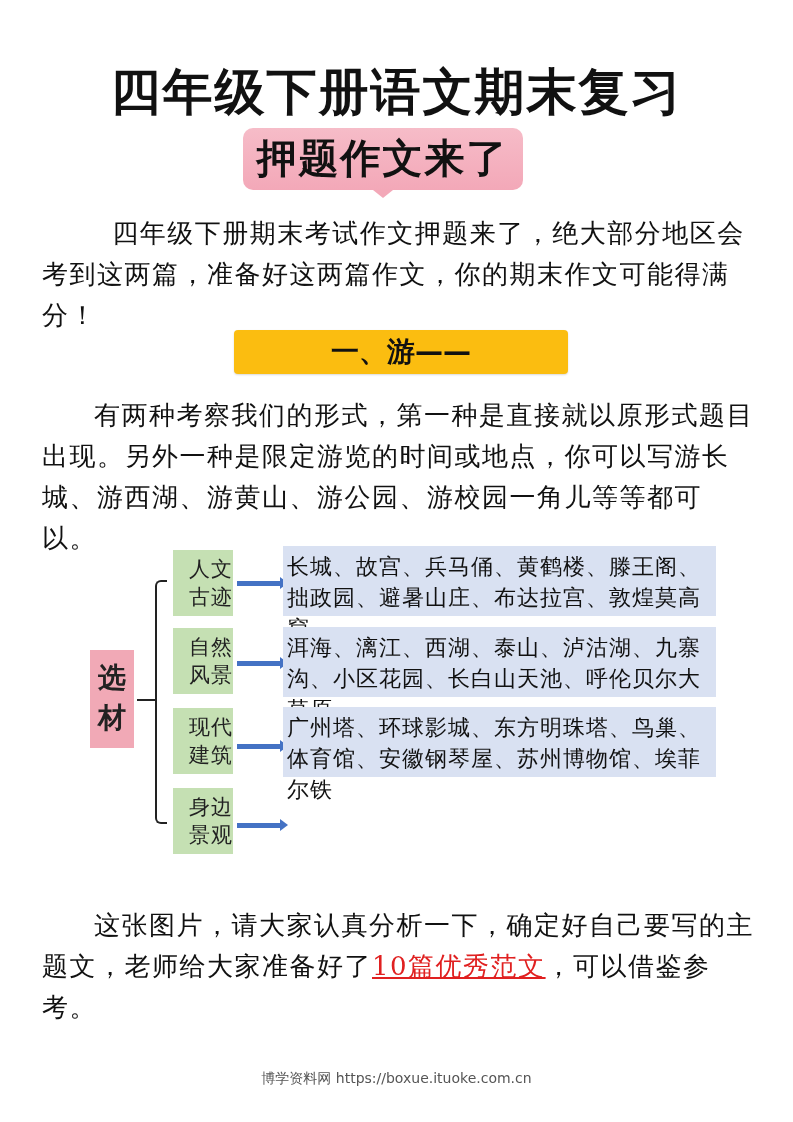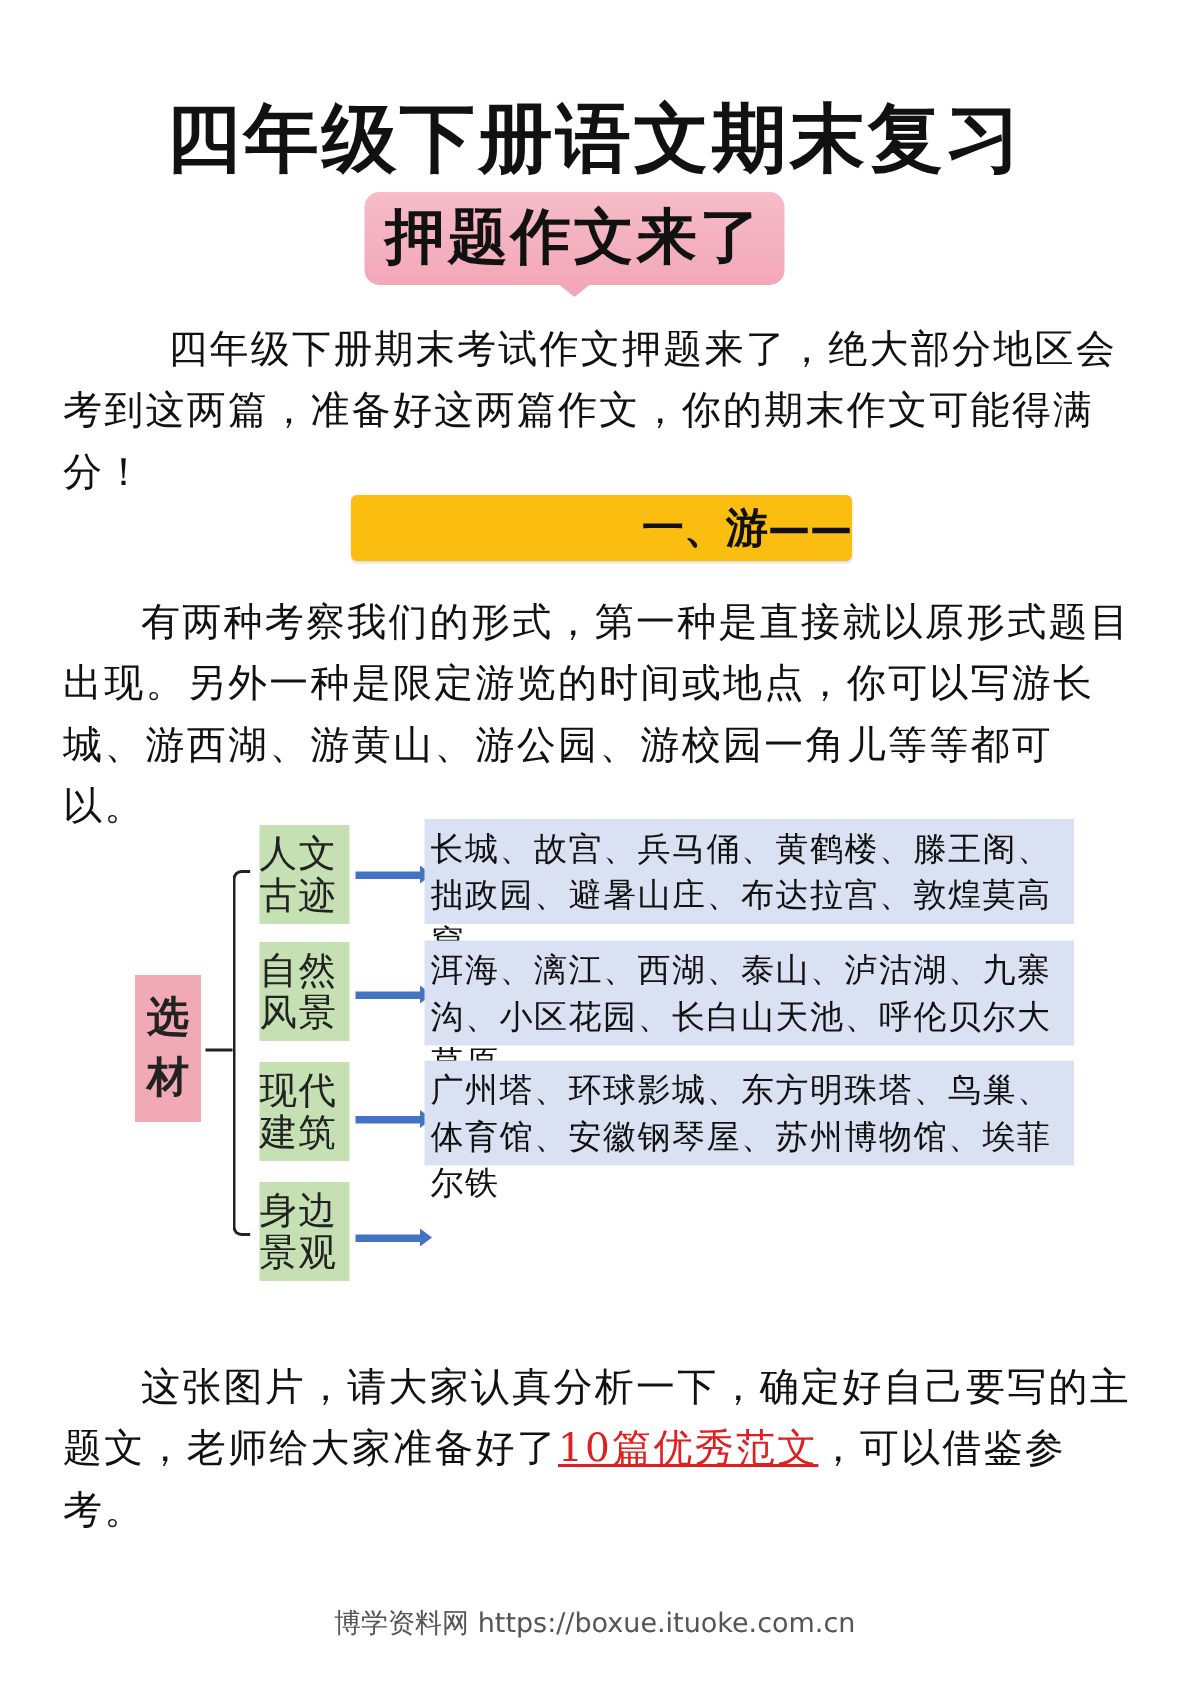"一、游——" .section-wrap { text-align: right -> center }
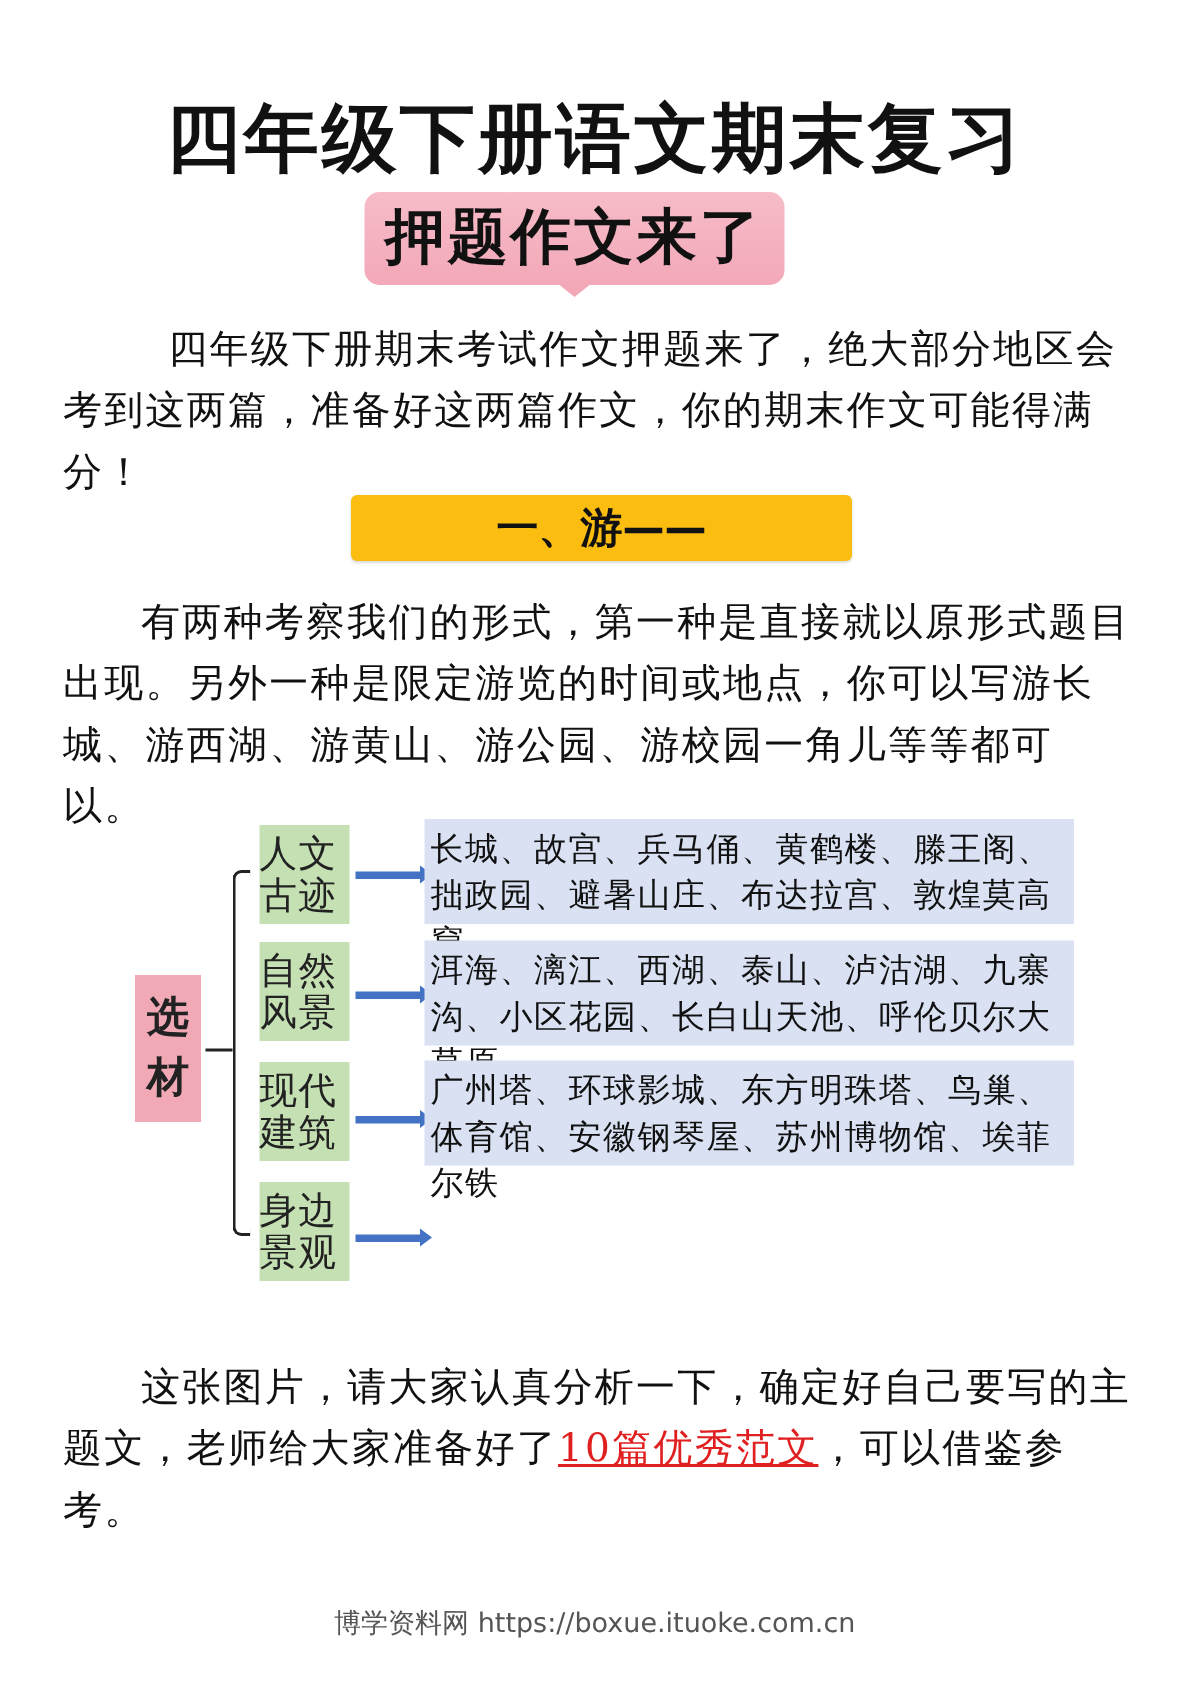"人文" .cat { font-size: 25px -> 21px; text-align: left -> right }
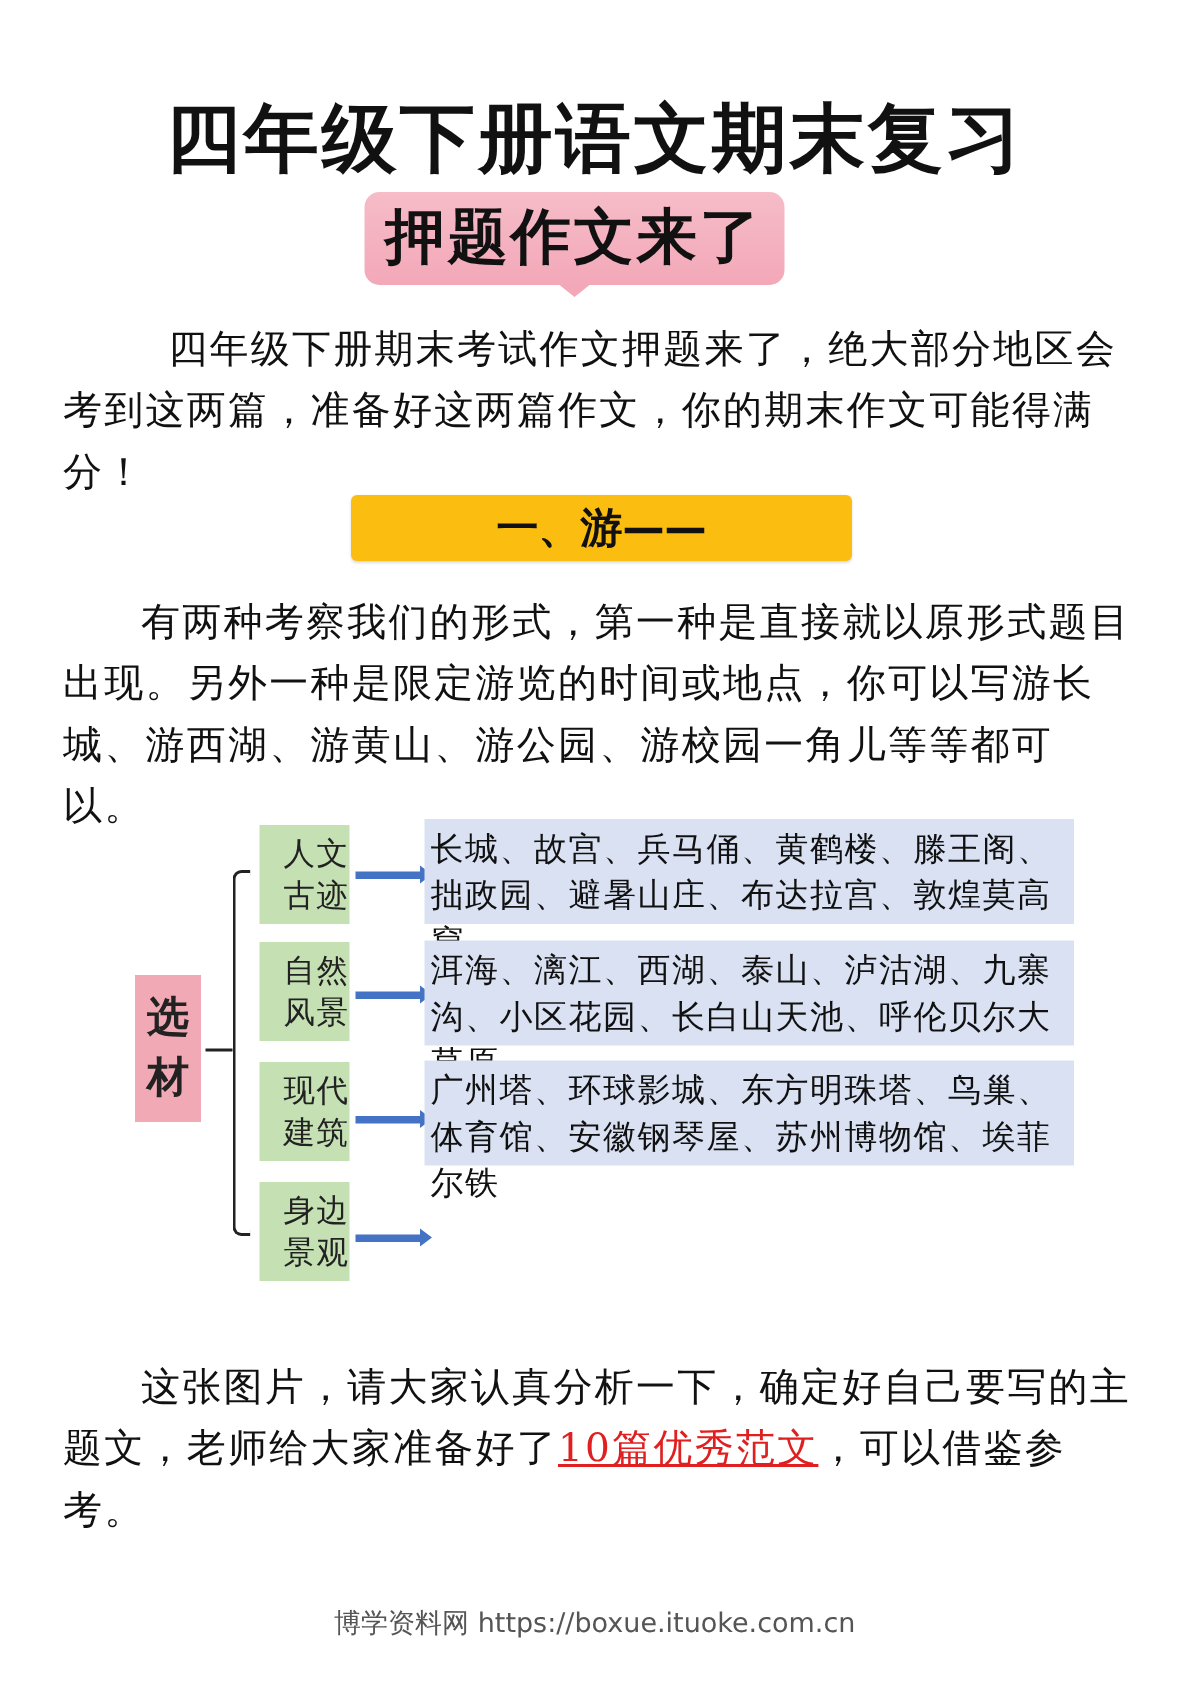"博学资料网 https://boxue.ituoke.com.cn" .footer { font-size: 18px -> 14px }
